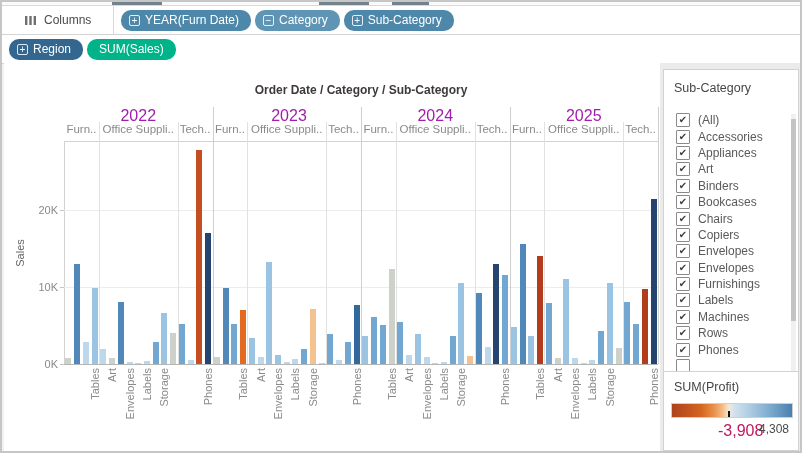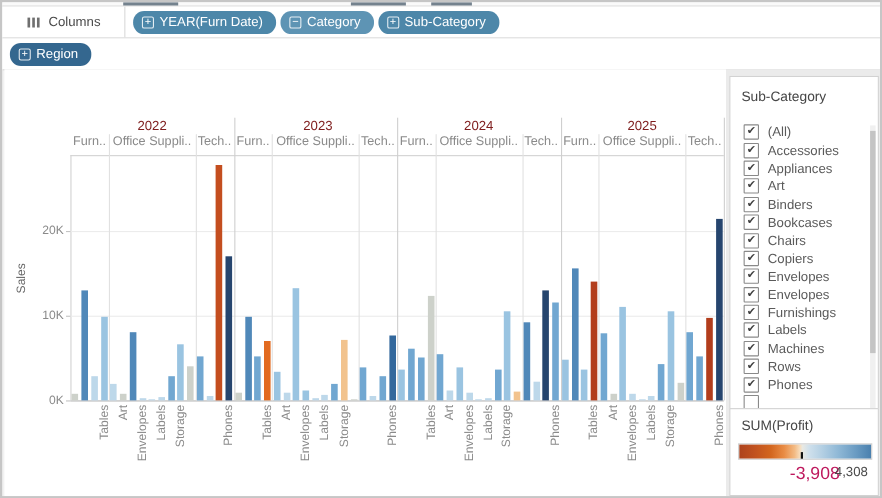"SUM(Sales)" div.pill { html: none -> <div> <span>SUM(Sales)</span> </div> }
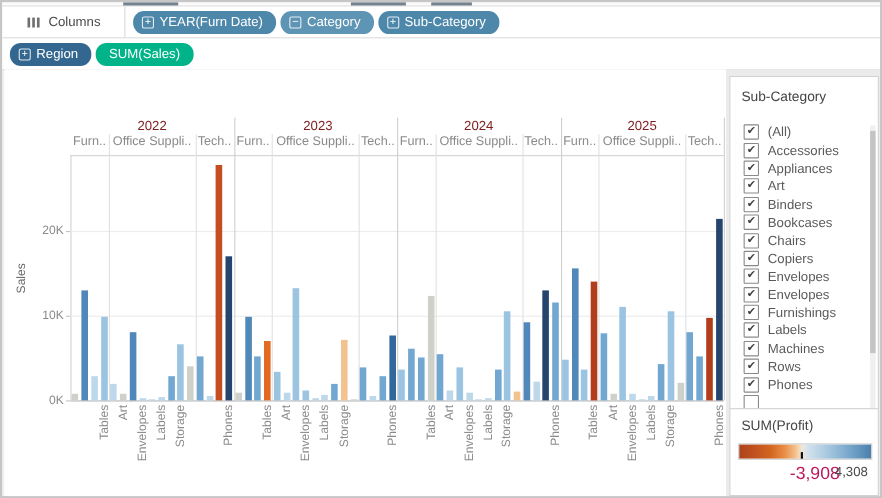"Order Date / Category /" div.ct-title { html: none -> <div>Order Date / Category / Sub-Category</div> }
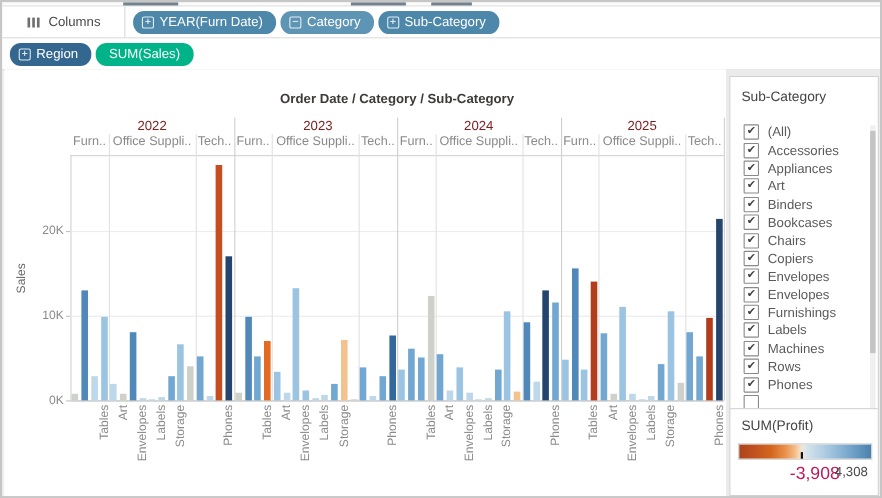"2022" .yearlab { color: #7f1d1d -> #a21caf; font-size: 12px -> 16px }
